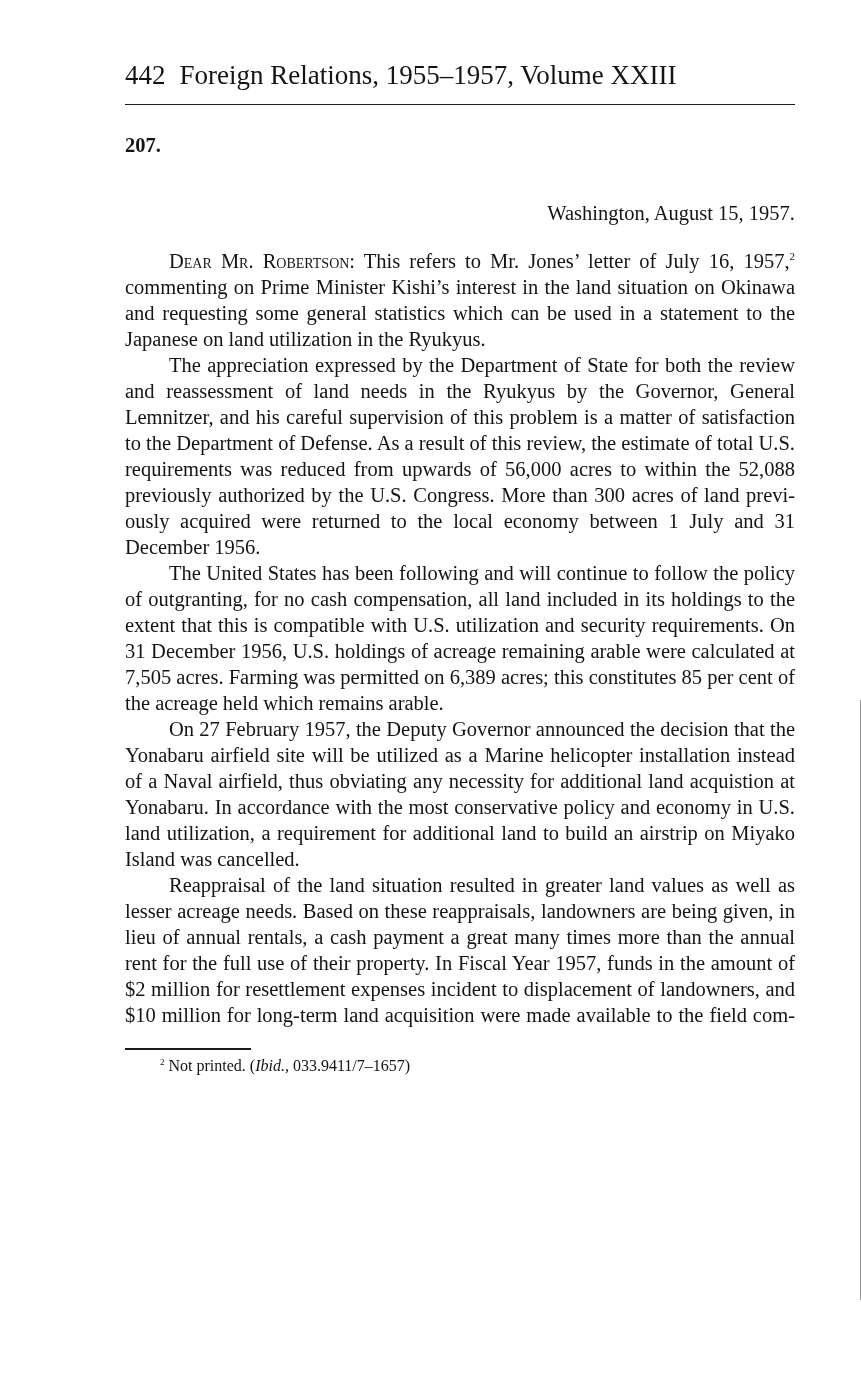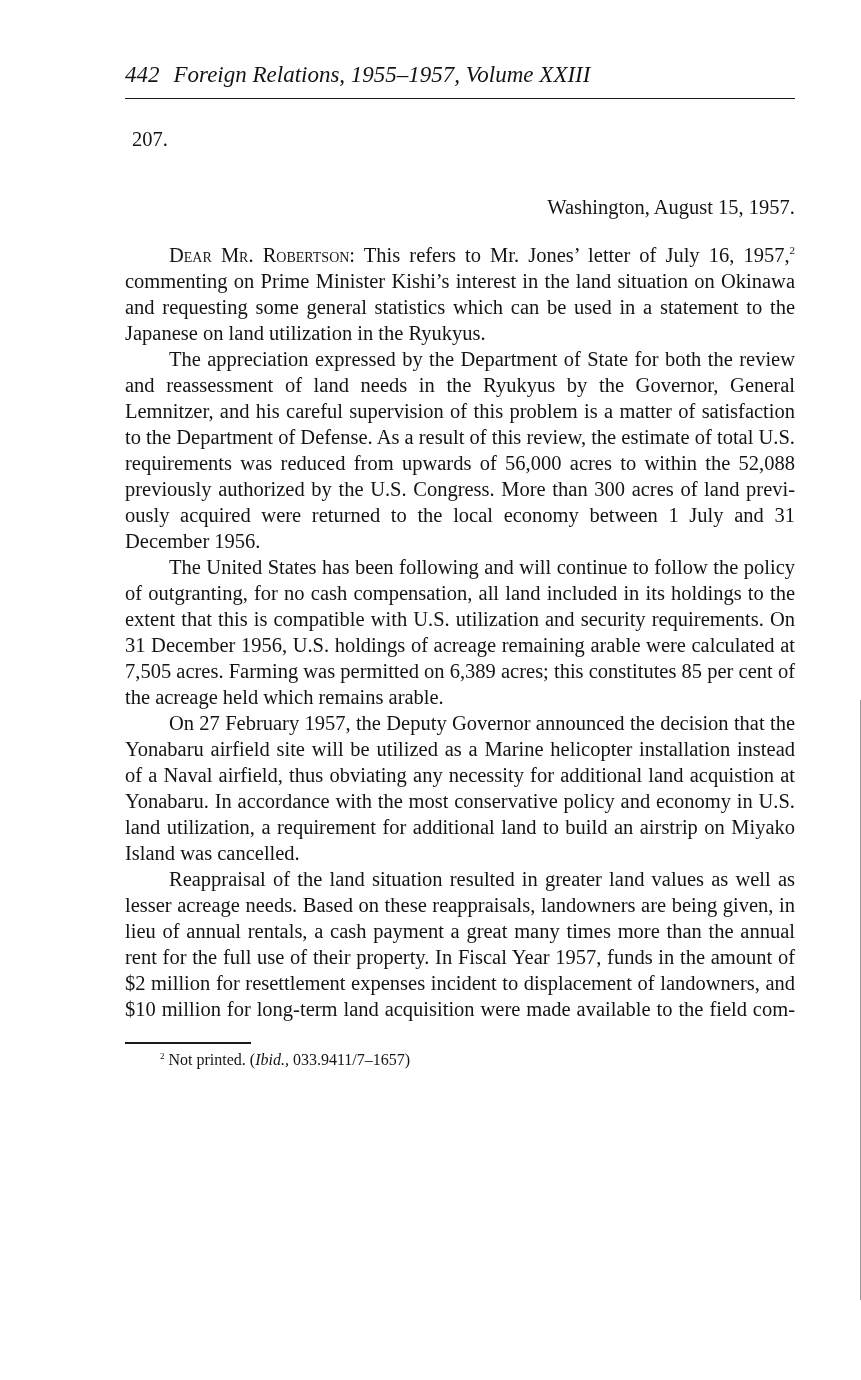"442 Foreign Relations, 1955–1957, Volume" .running-head { font-size: 23px -> 27px; font-style: italic -> none; padding-bottom: 10px -> 16px }
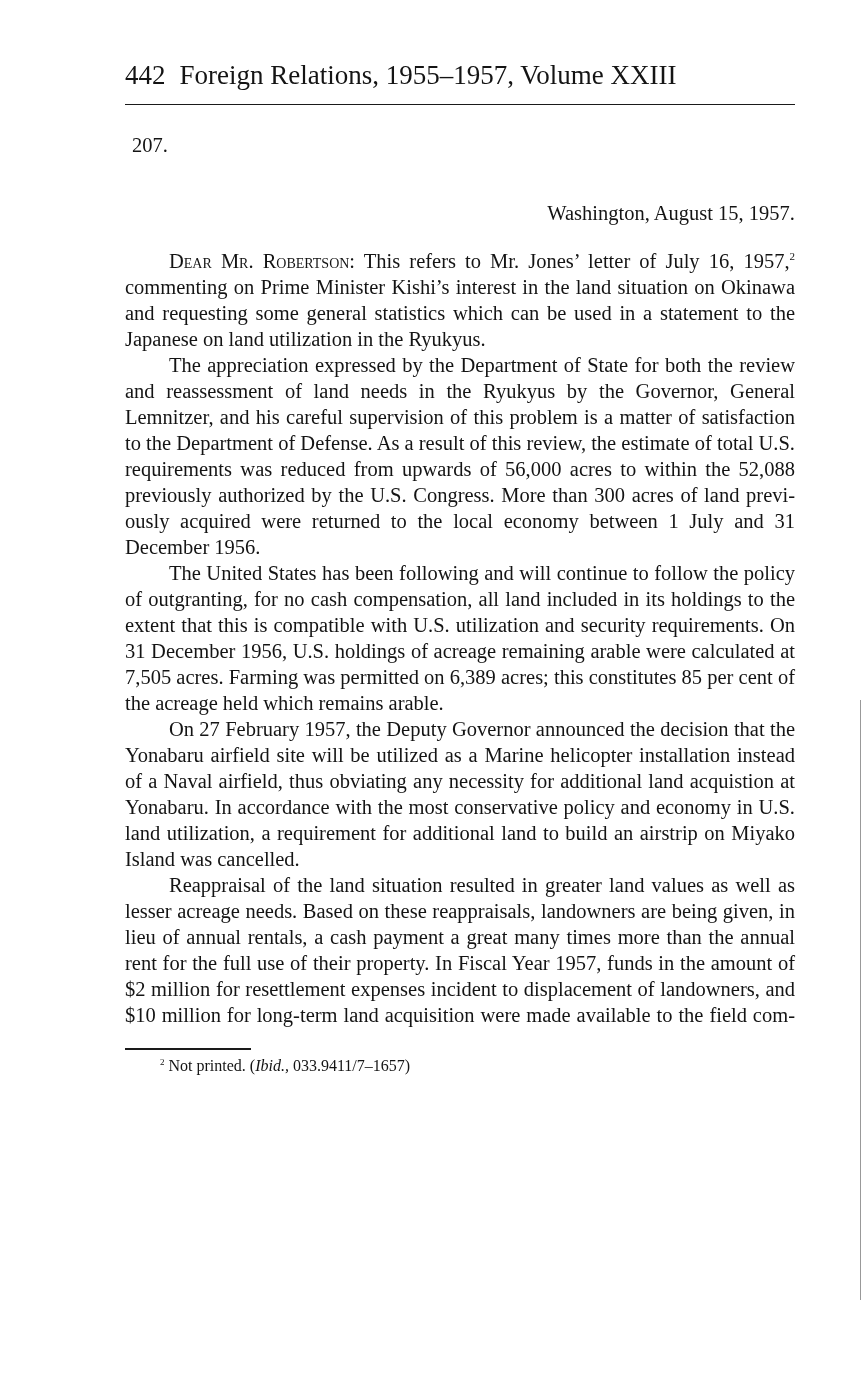"207." .doc-heading .num { font-weight: normal -> bold; margin-left: 7px -> none }
